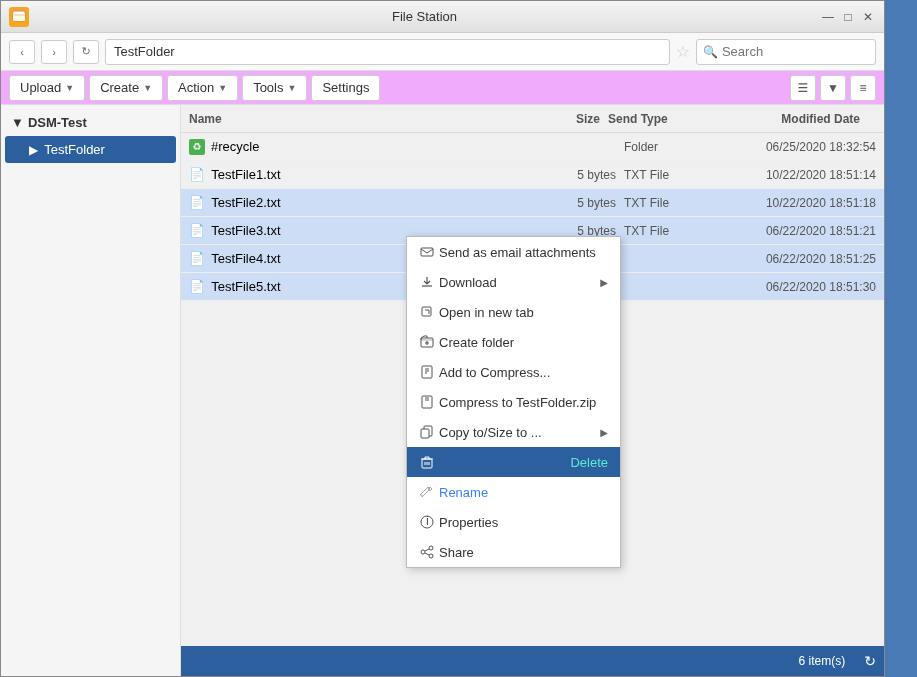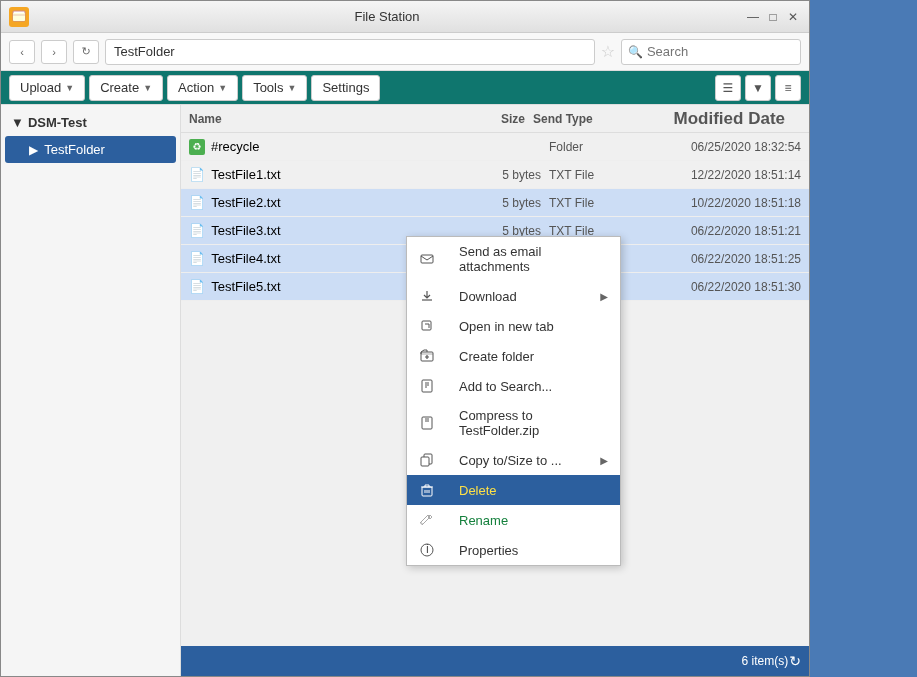"File Station" .window { width: 810px -> 885px }
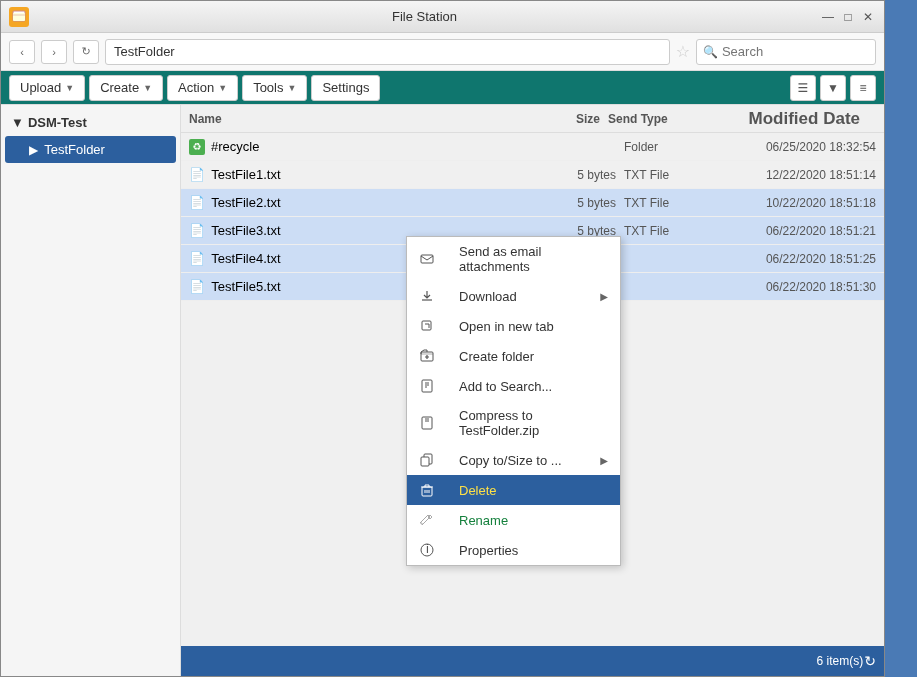"Upload" .toolbar { background: #0f766e -> #f0abfc }
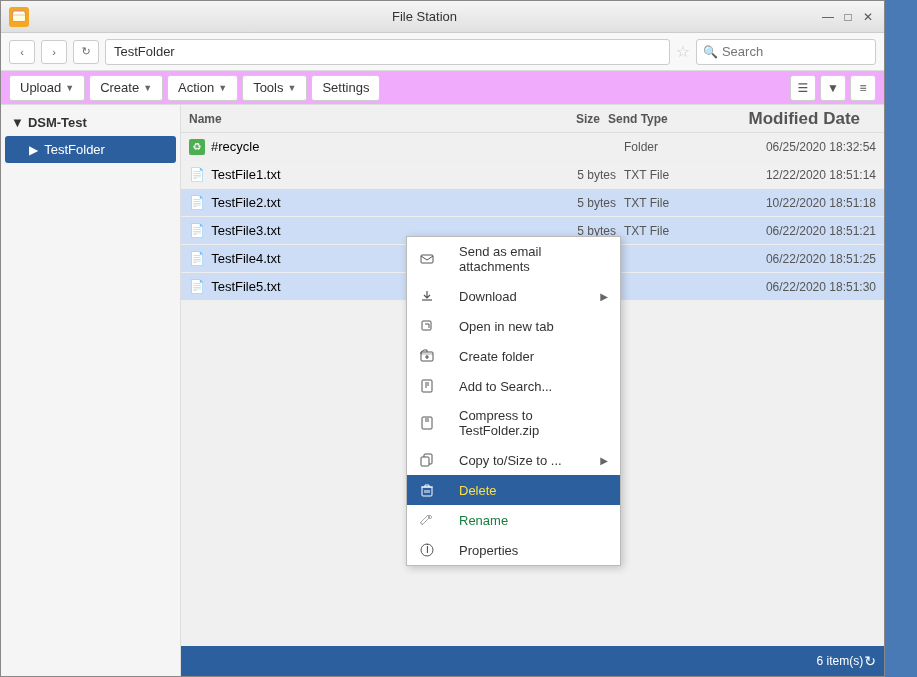"Modified Date" .col-date { font-size: 17px -> 12px }
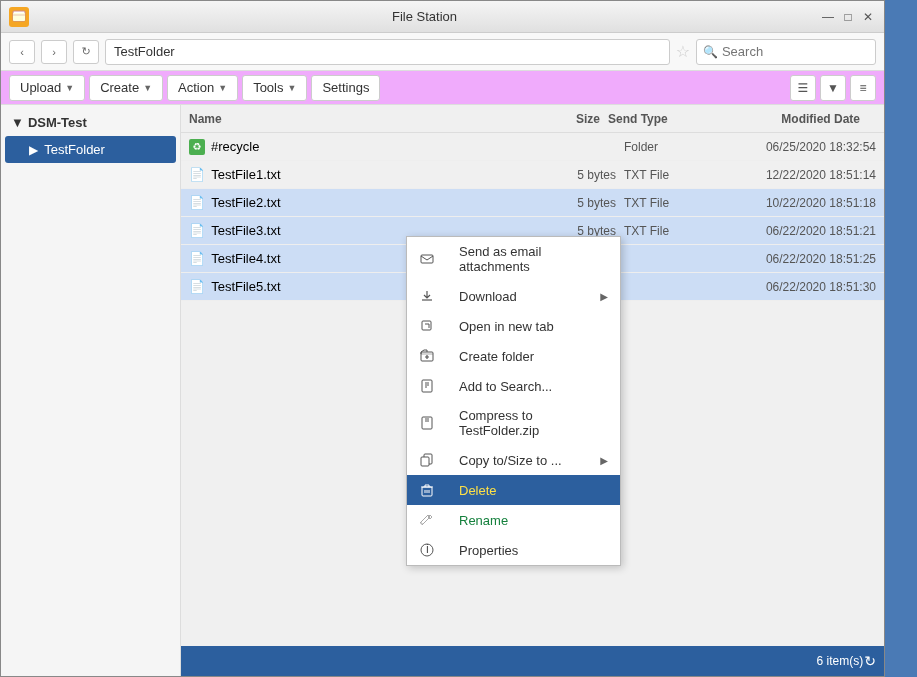"12/22/2020 18:51:14" div.row-date { text: 12/22/2020 -> 10/22/2020 }
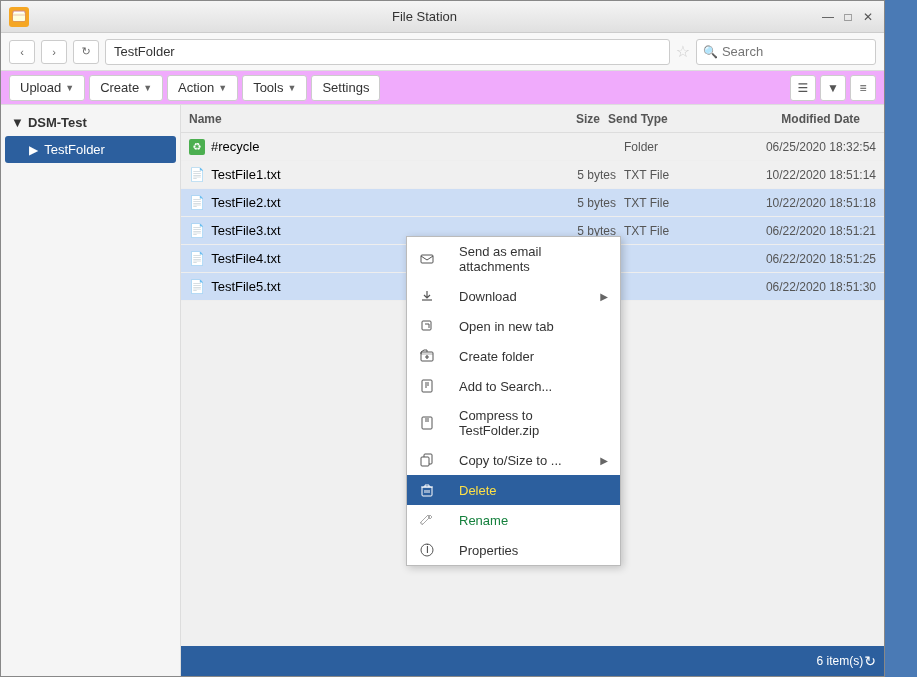"Send as email attachments" .ctx-item { gap: 24px -> 4px }
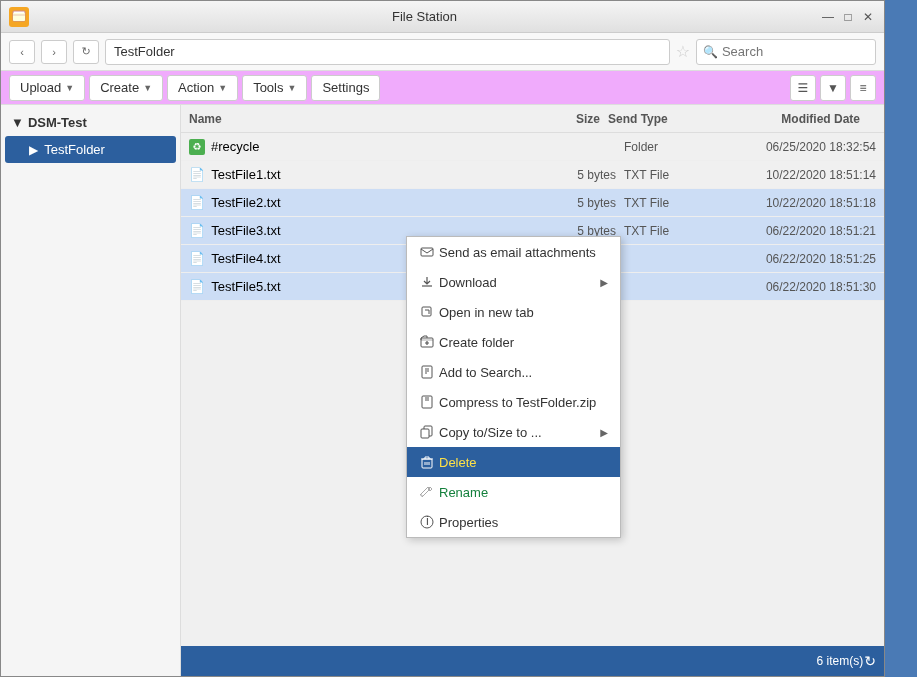"Add to Search..." span { text: Search -> Compress }
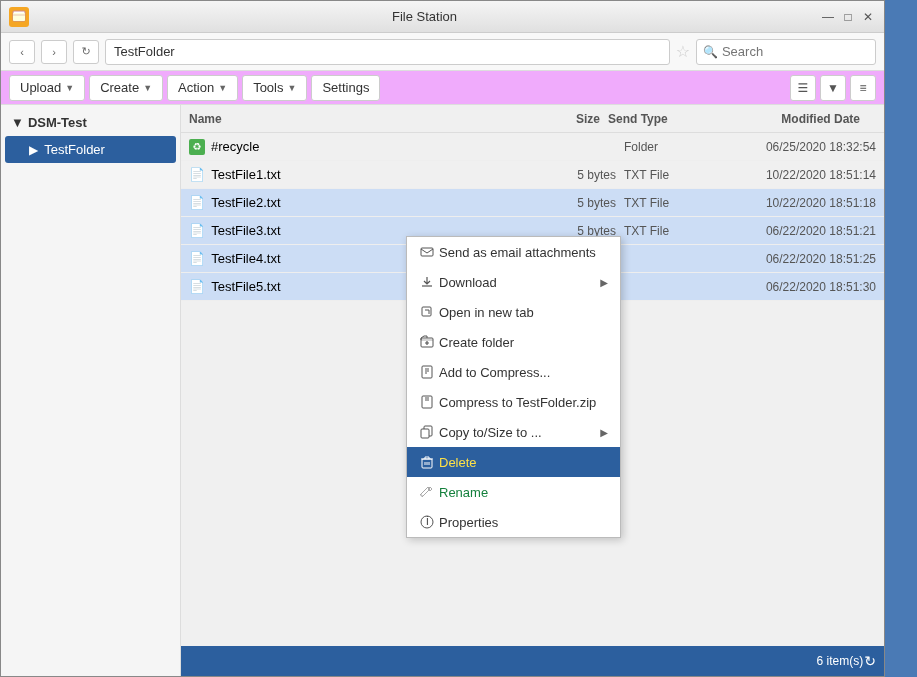"Delete" .ctx-item.active { color: #fde047 -> #5eead4; justify-content: none -> space-between }
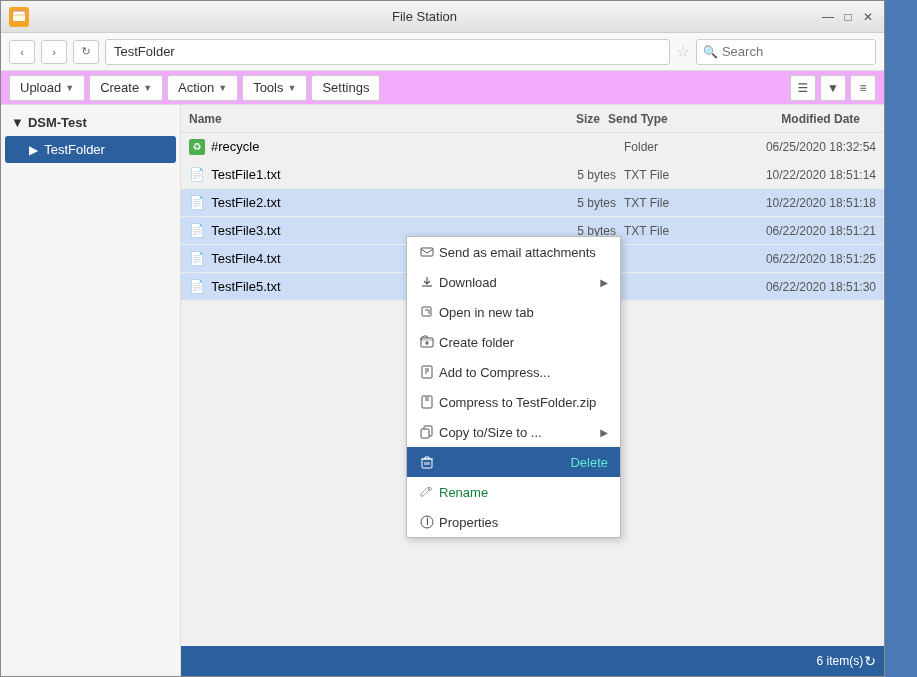"Rename" .ctx-item.disabled { color: #15803d -> #3b82f6 }
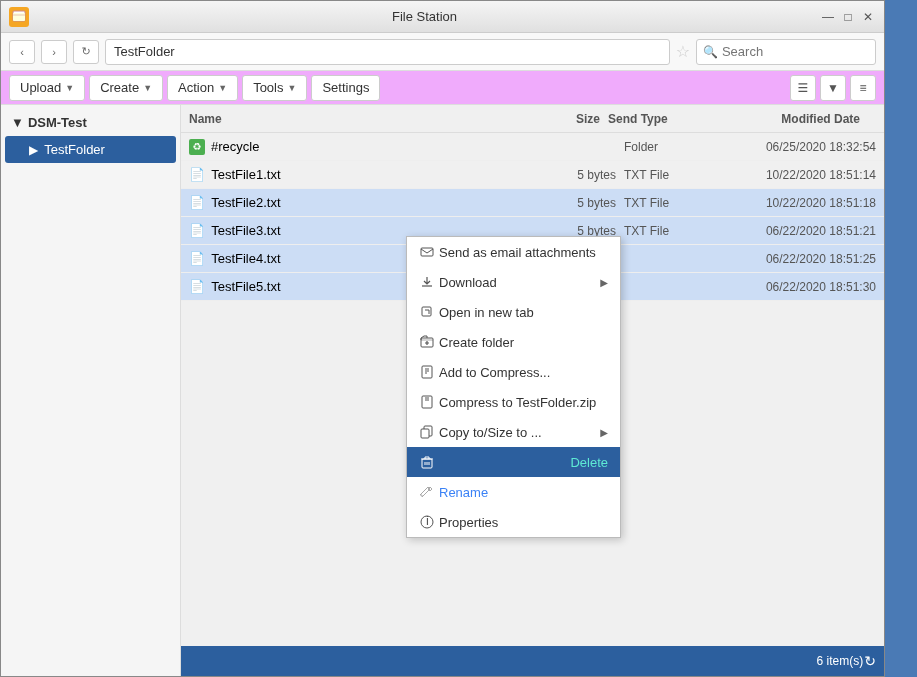"Share" div.ctx-item { html: none -> <div> <span> <svg> <circle></circle> <circle></circle> <circle></circle> <path></path> </svg> </span> <span>Share</span> </div> }
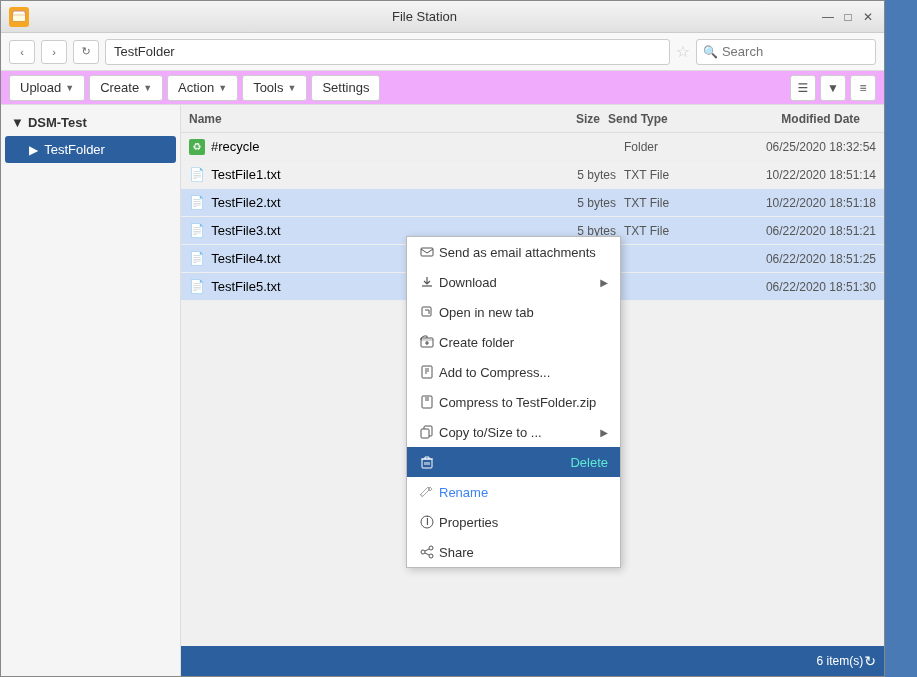"6 item(s)" .status-bar { gap: 1px -> 19px }
